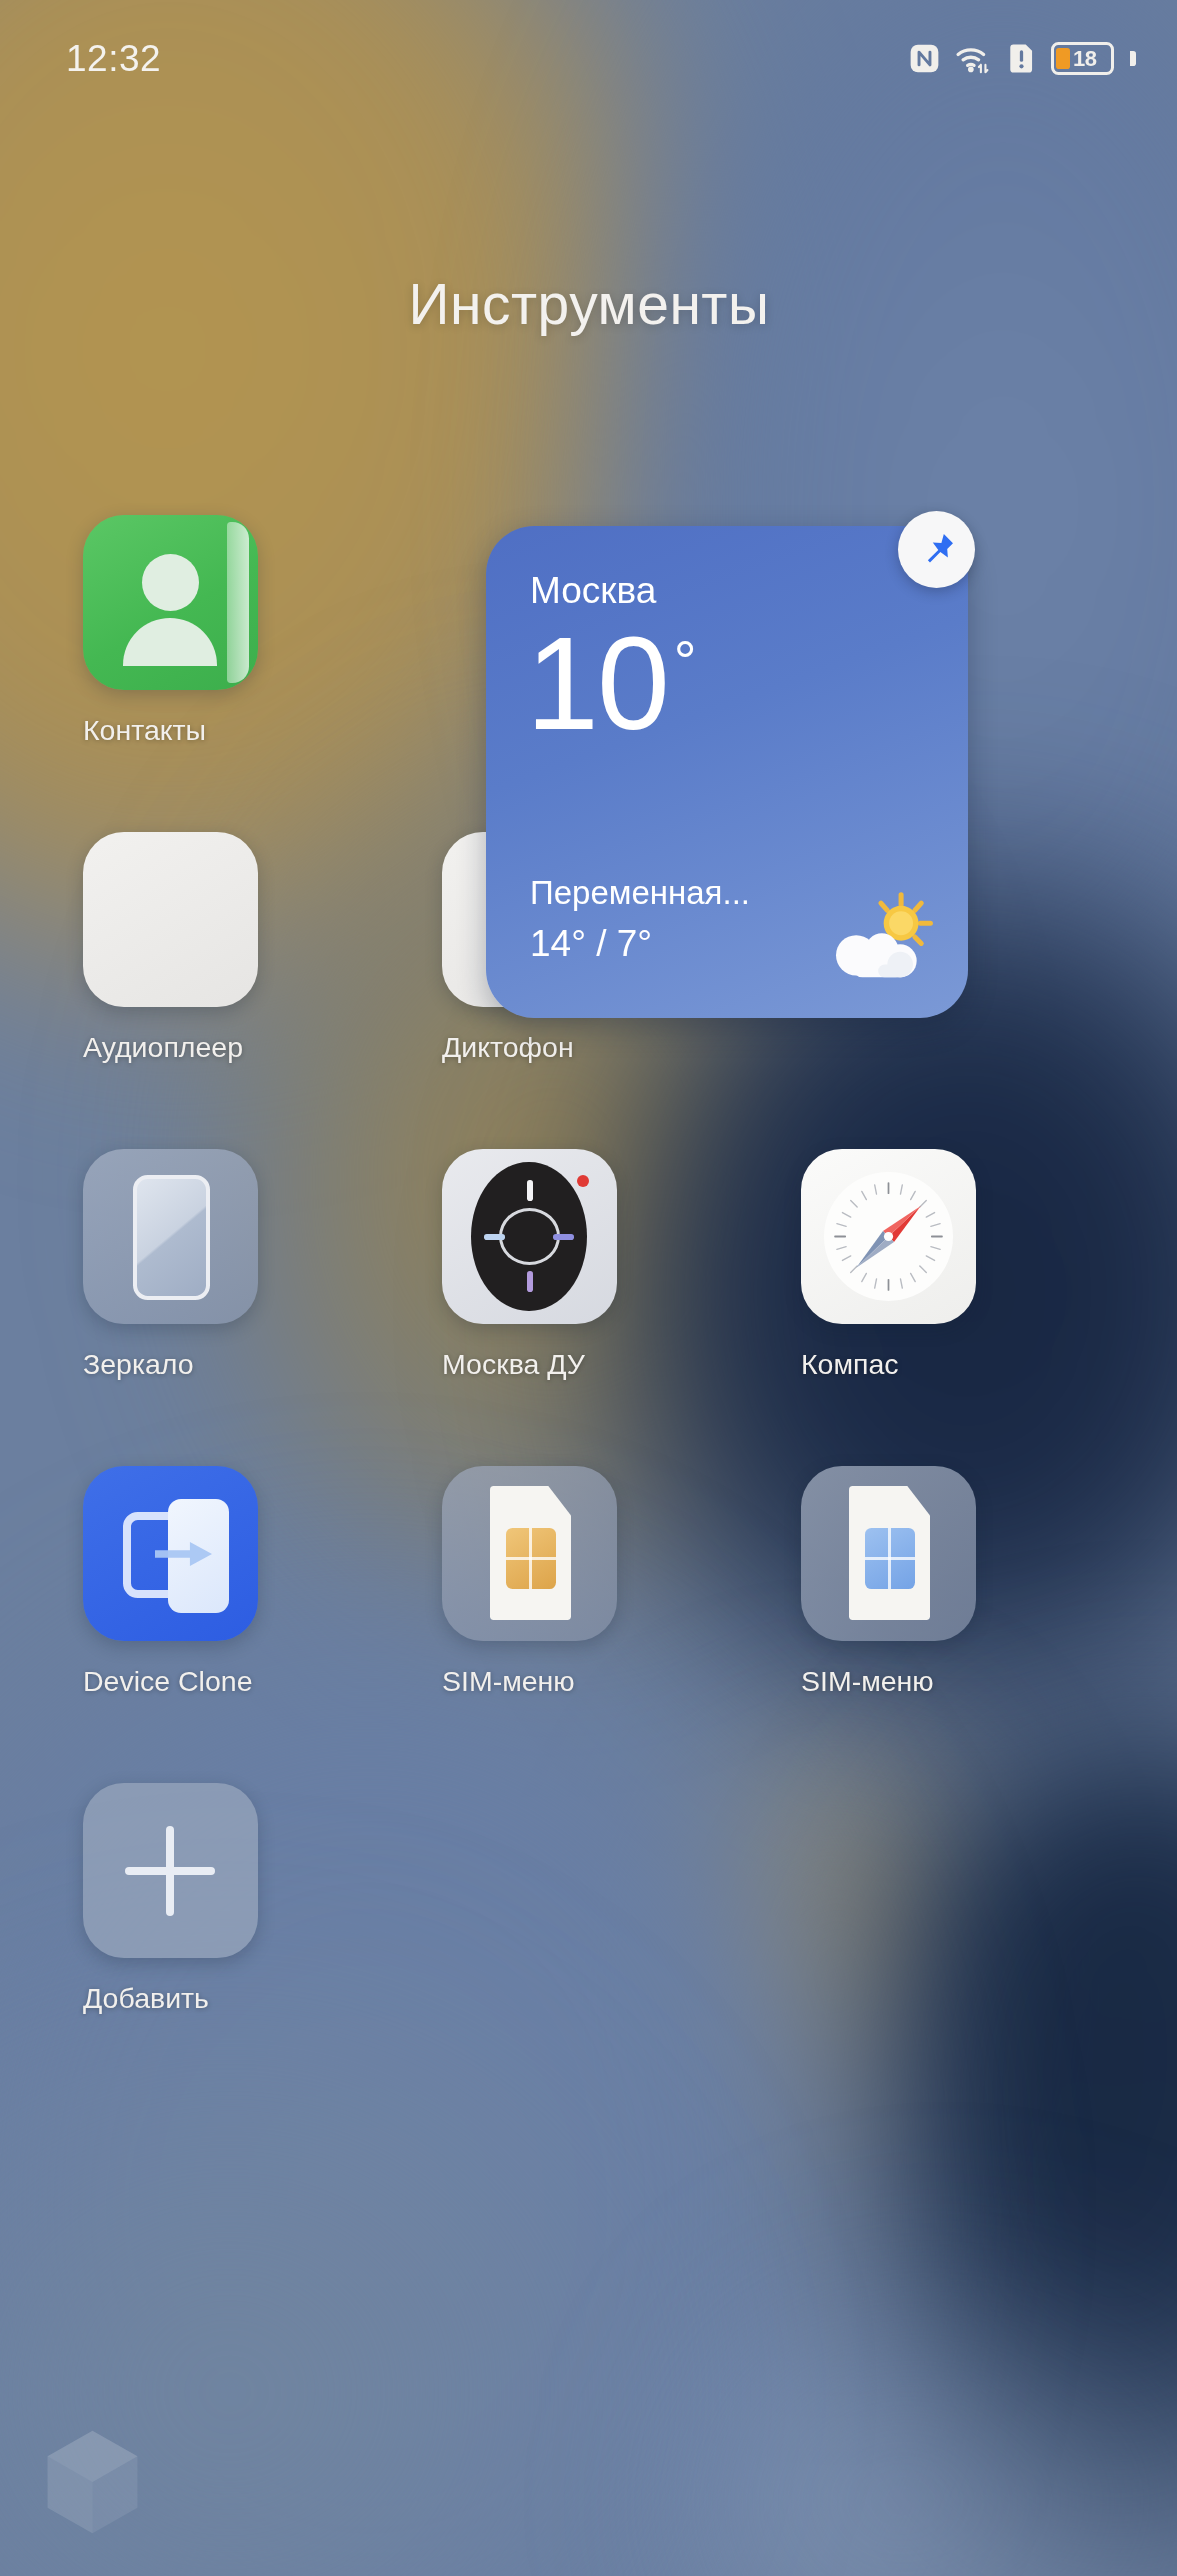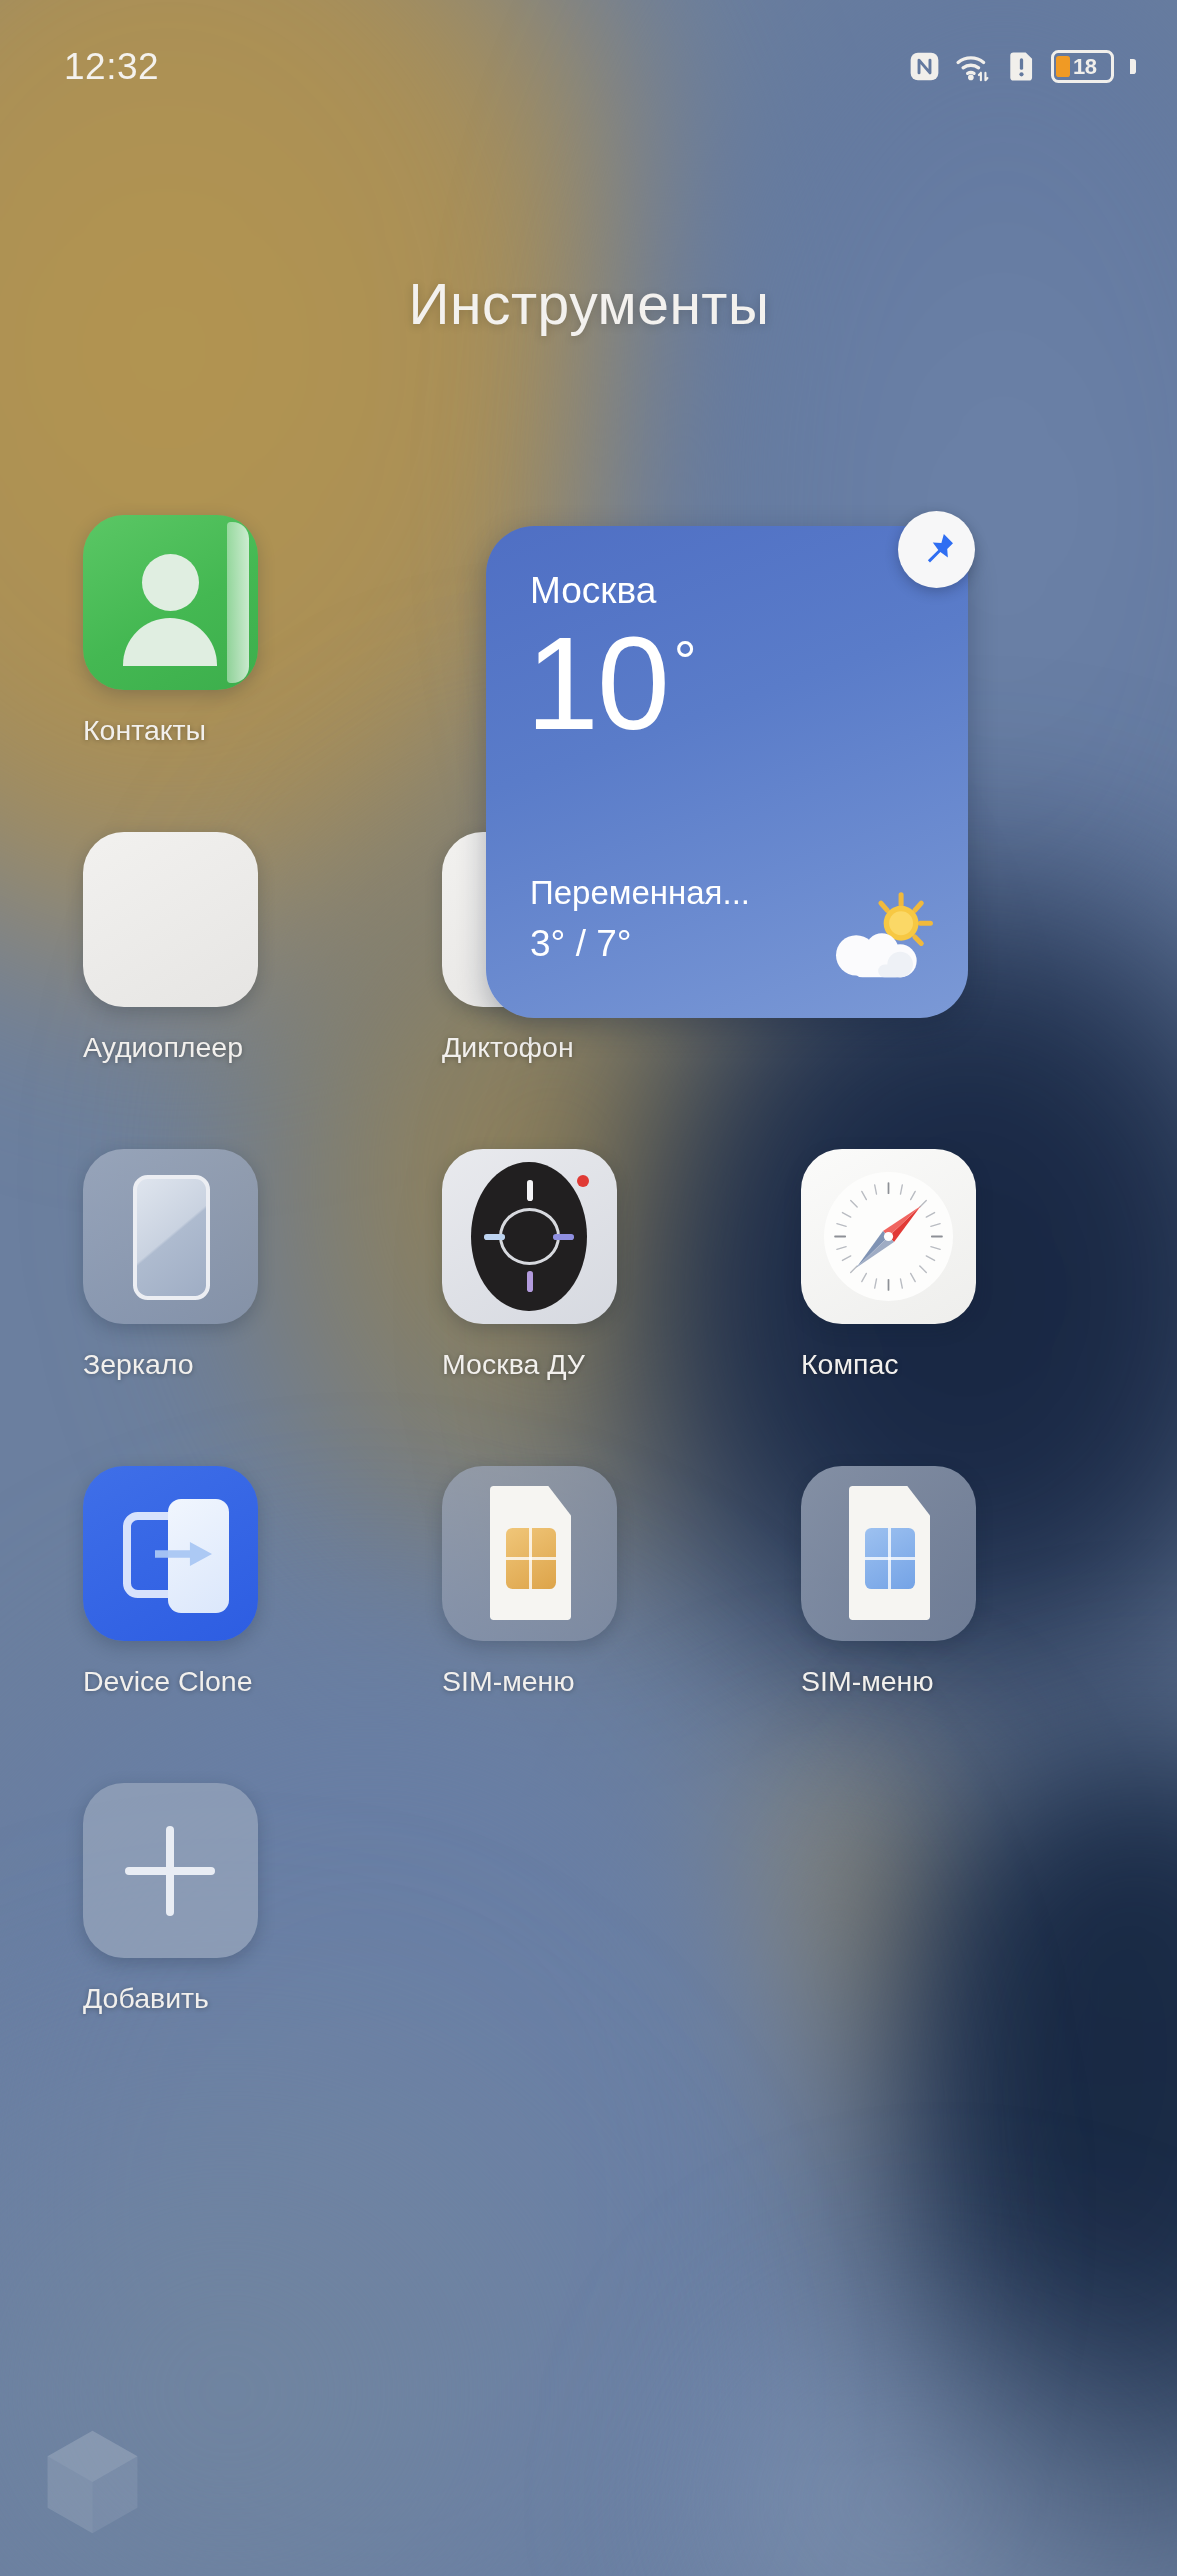"12:32" #statusbar { margin-left: 12px -> none; padding: 0 42px 0 52px -> 0 42px 0 66px; top: 16px -> 8px }
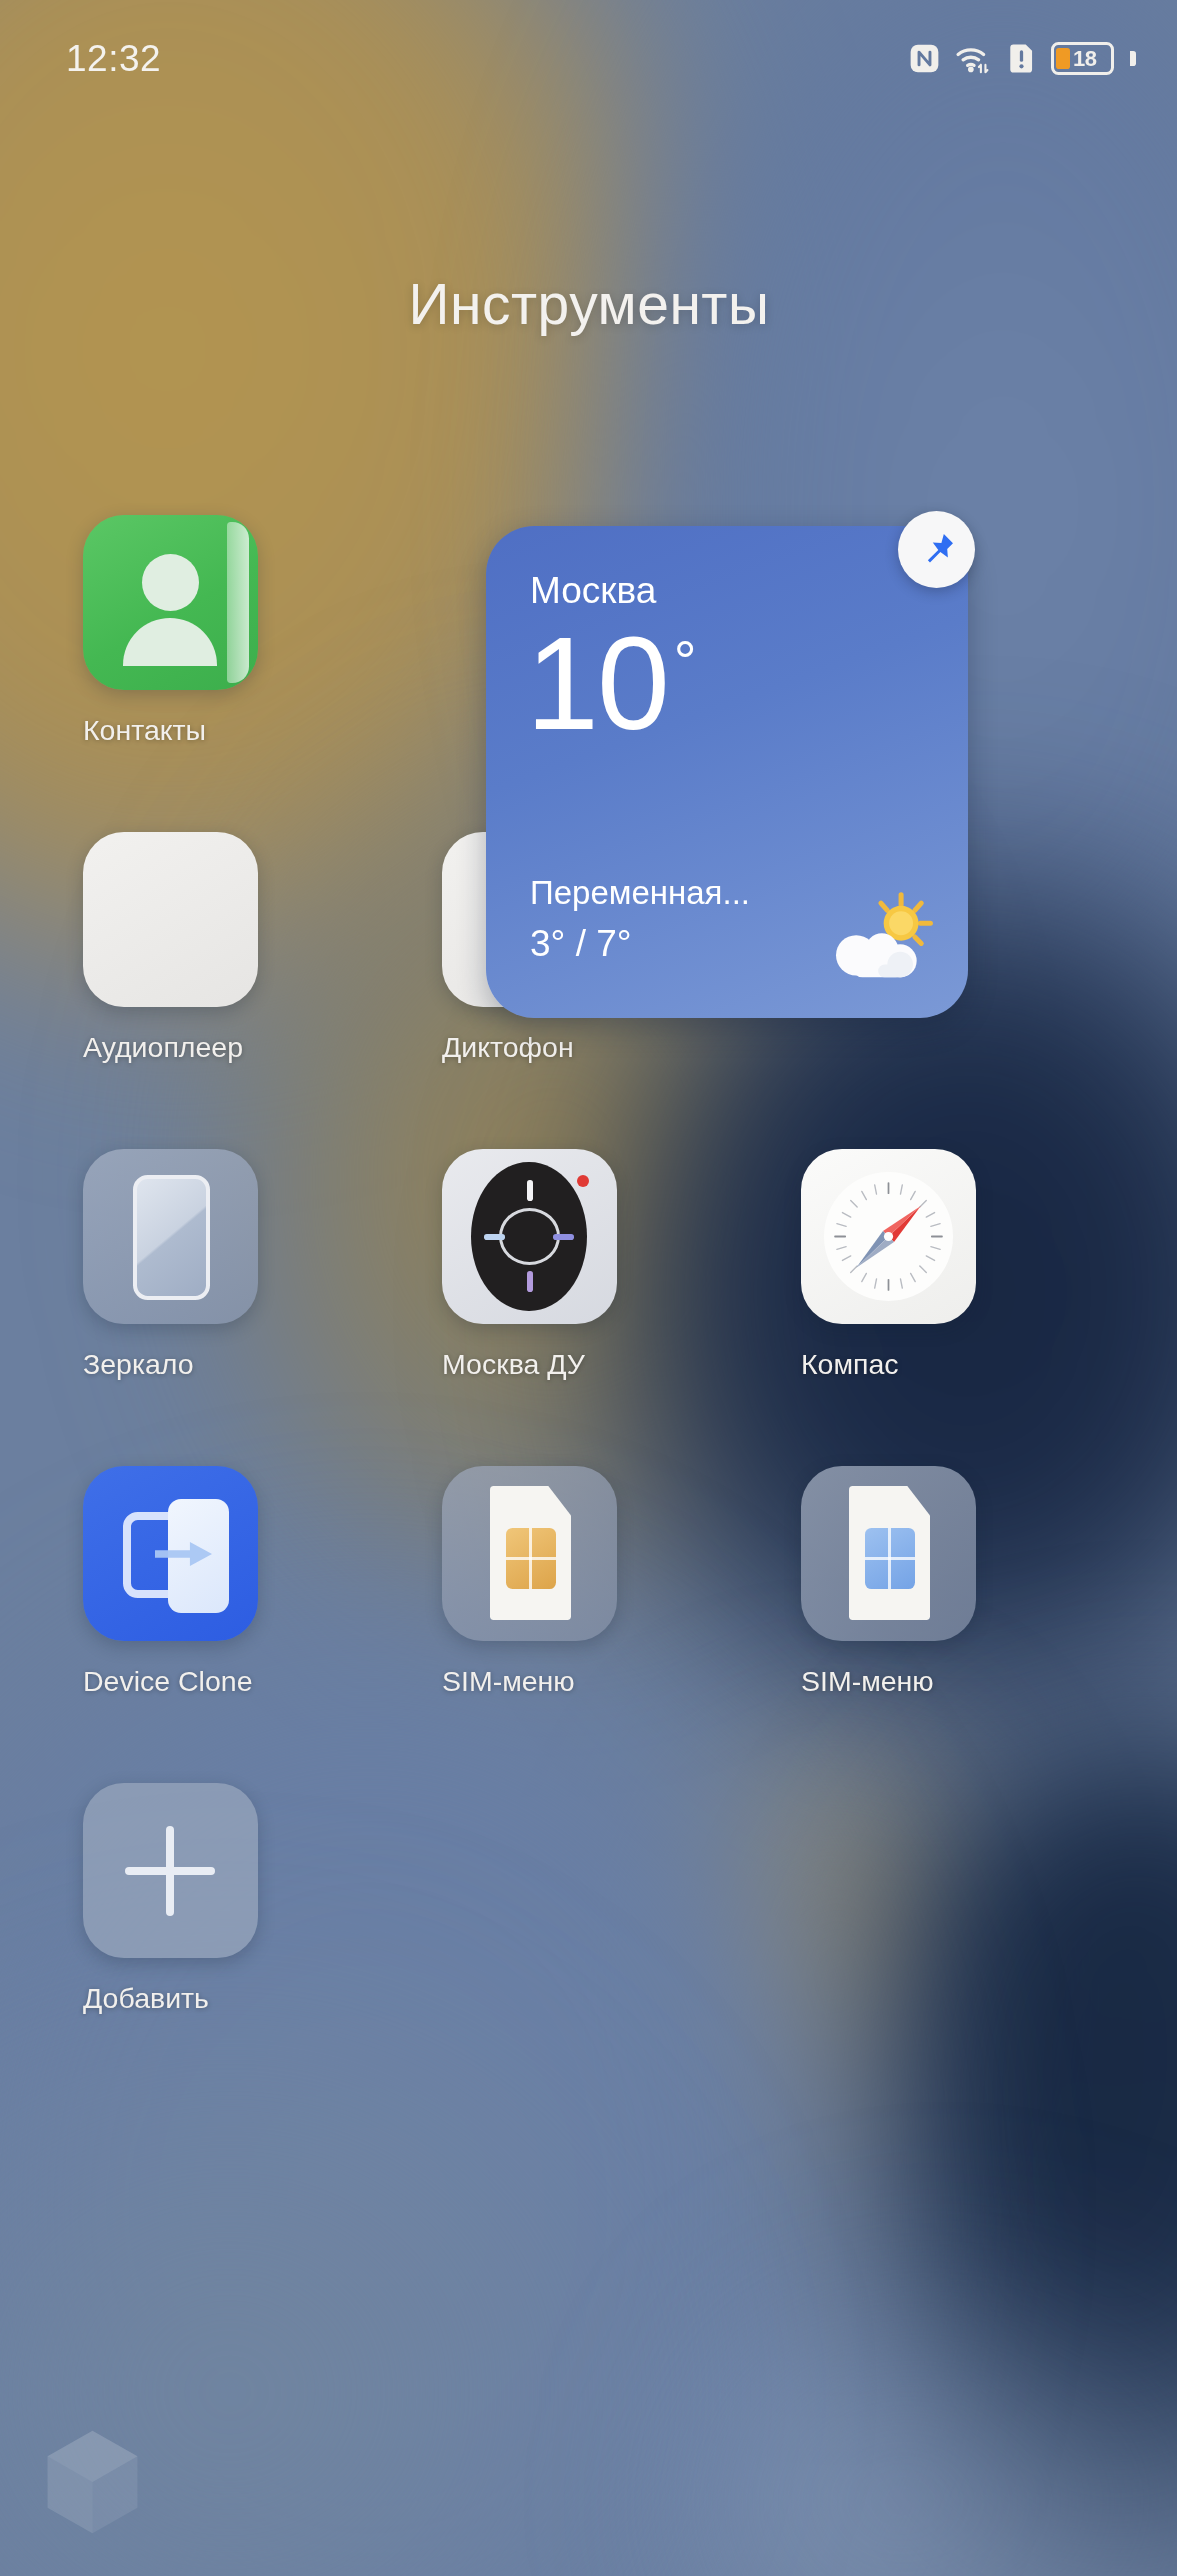"3° / 7°" div { text: 3 -> 14 }
